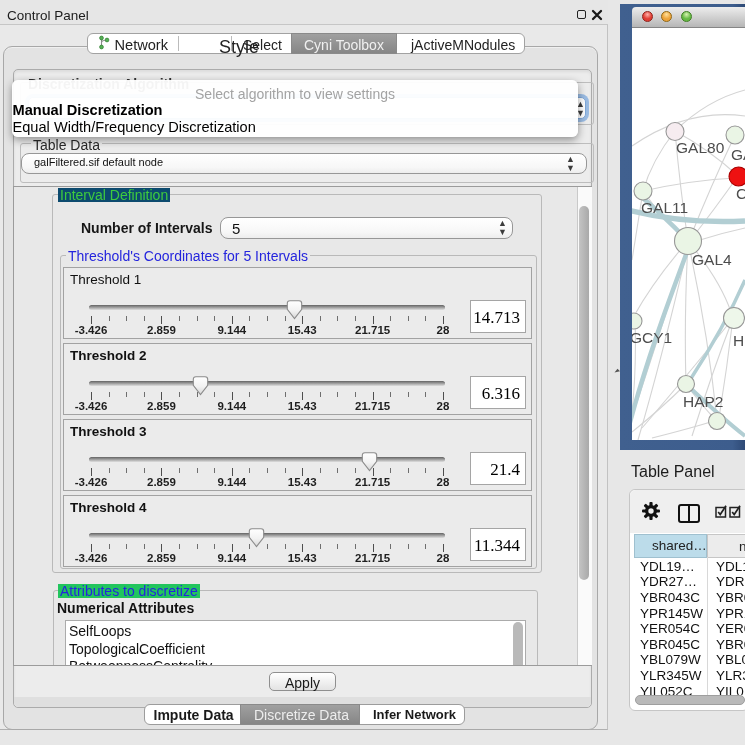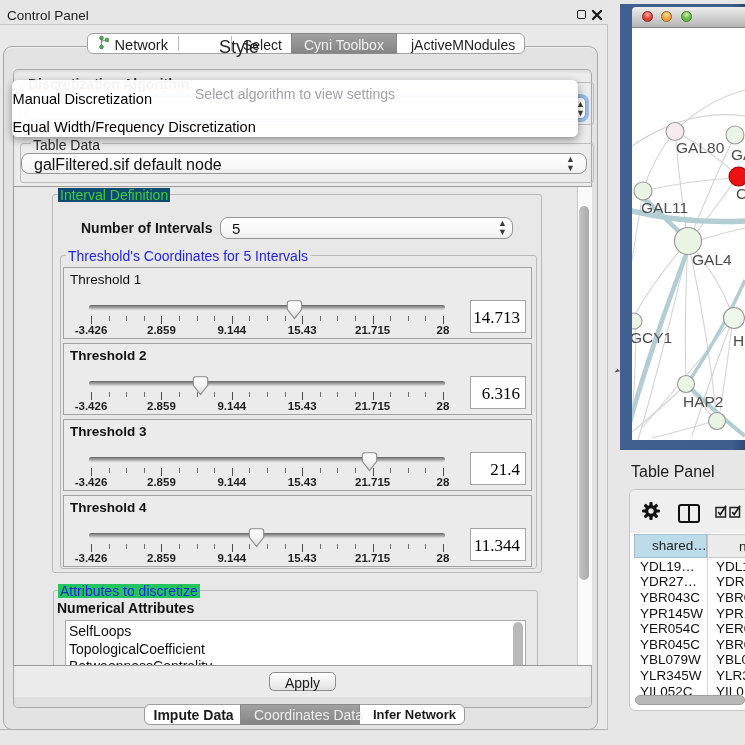"Manual Discretization" div.lbl { font-weight: normal -> bold; top: 92px -> 103px }
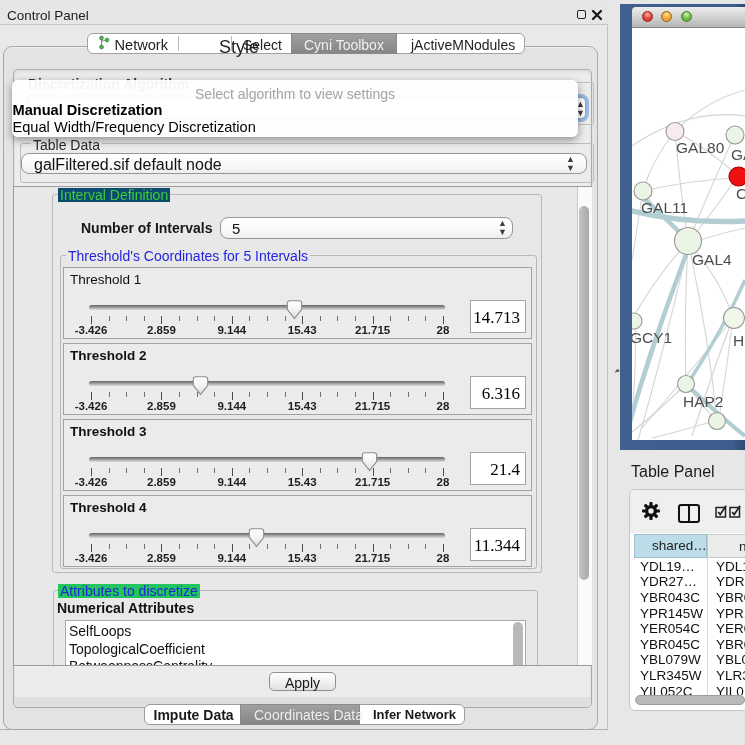"galFiltered.sif default node" div.lbl { font-size: 16px -> 11px }
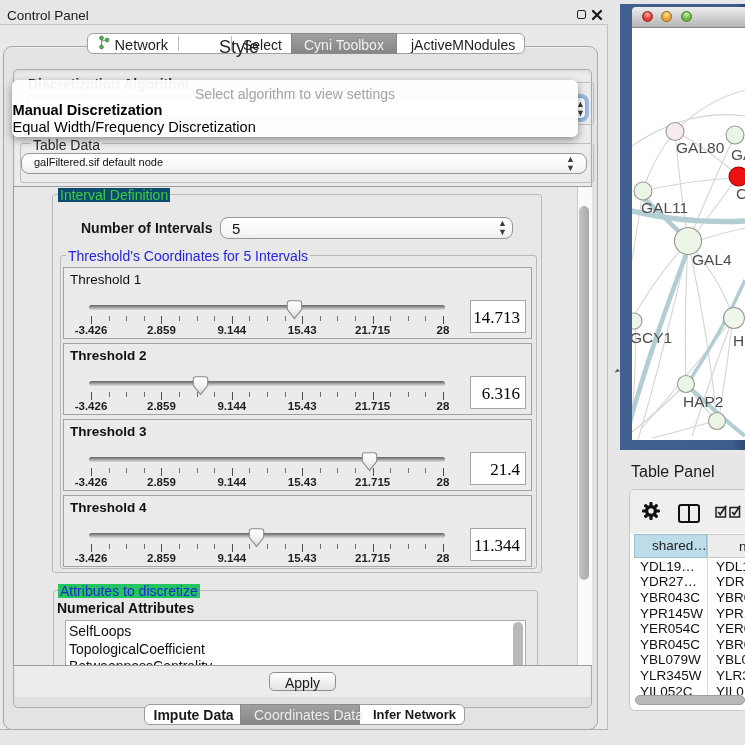"Coordinates Data" div.lbl { text: Coordinates -> Discretize }
